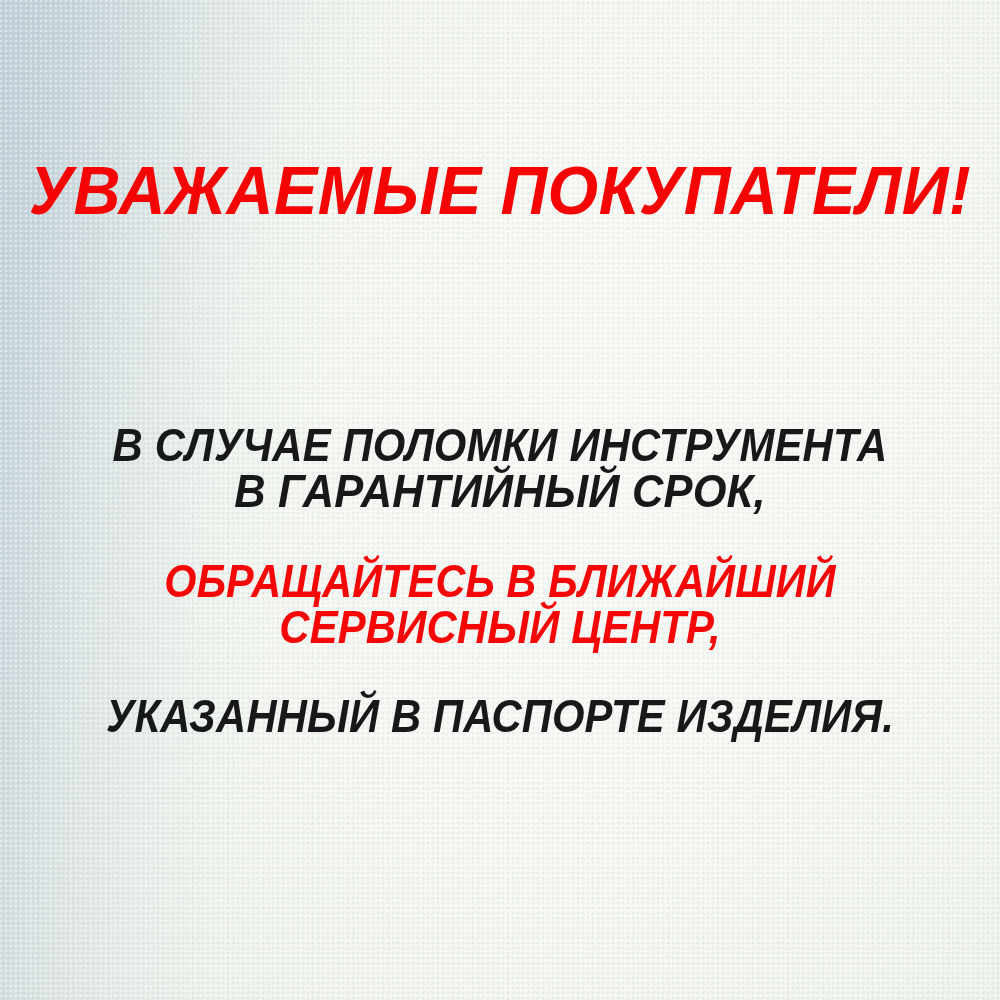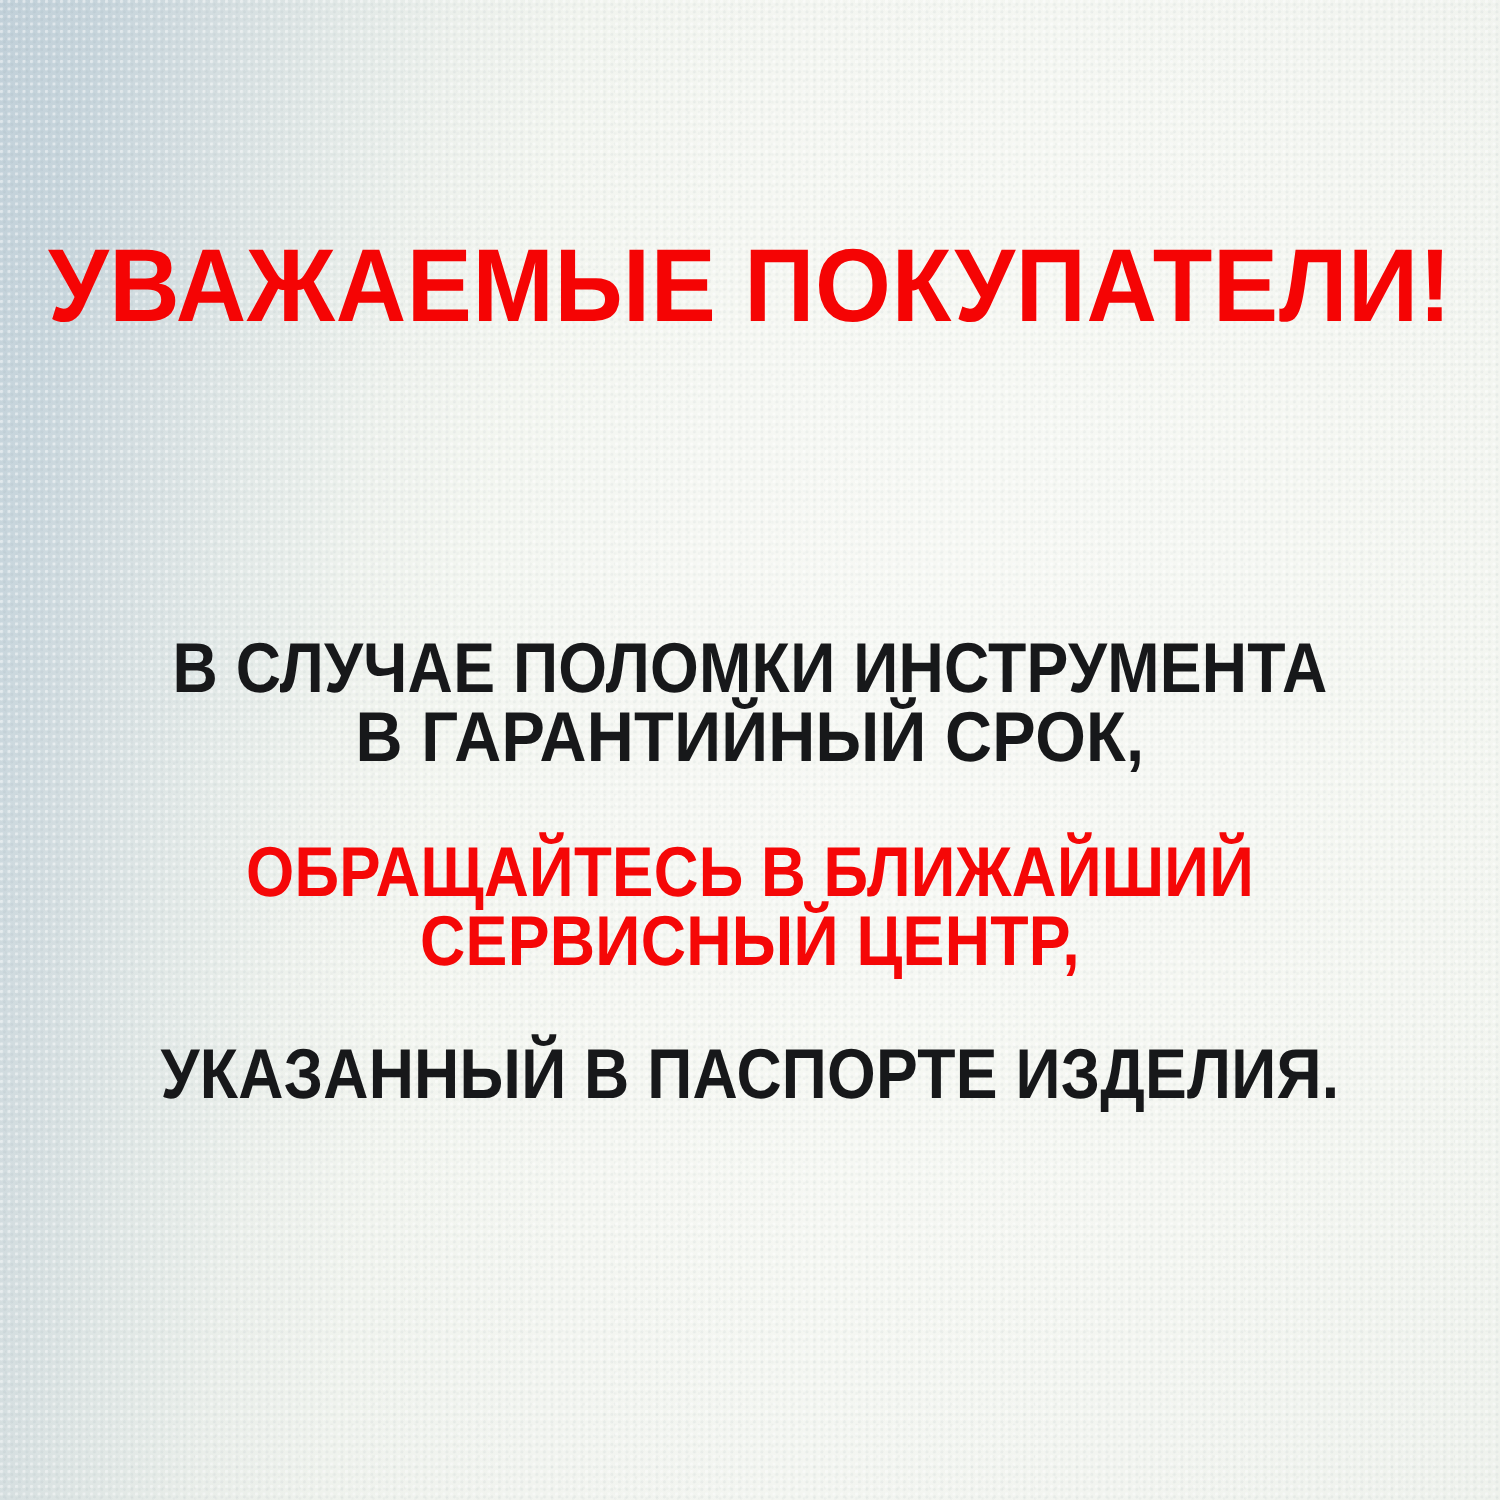"УВАЖАЕМЫЕ ПОКУПАТЕЛИ!" #content { font-style: none -> italic }
